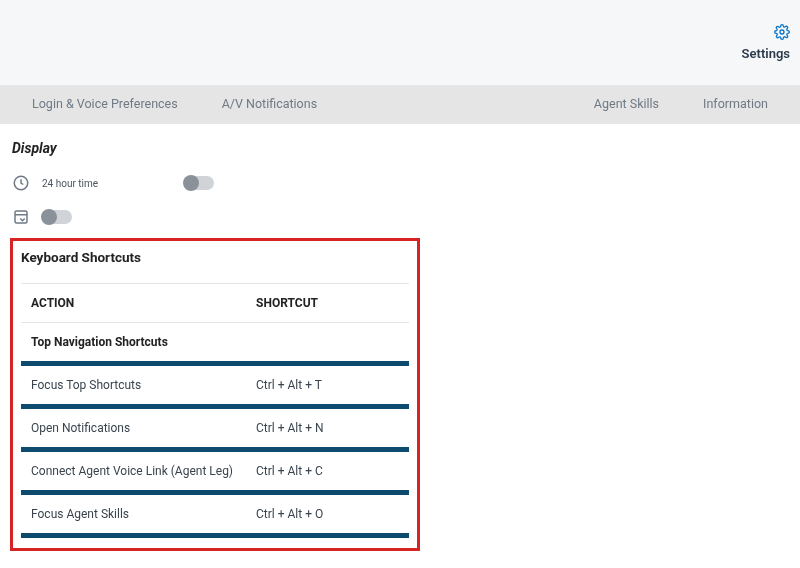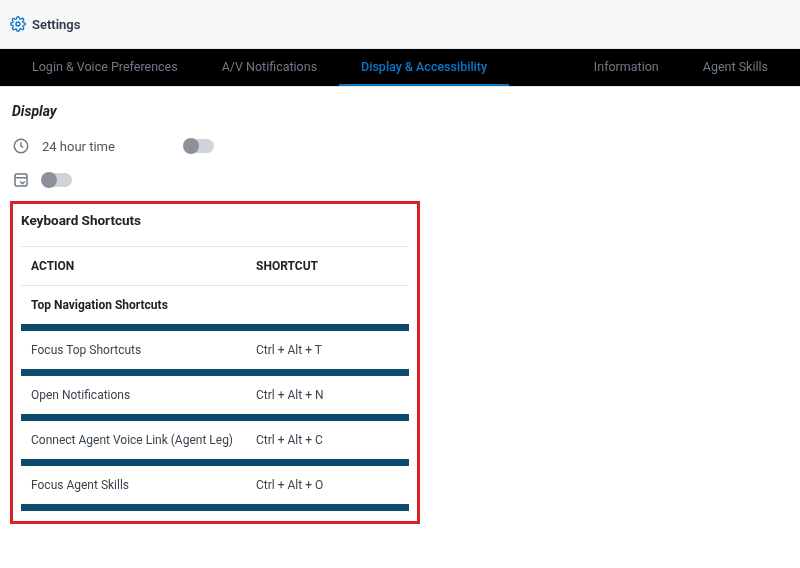"Settings" .header { flex-direction: none -> column; padding: 16px 10px -> 24px 10px }
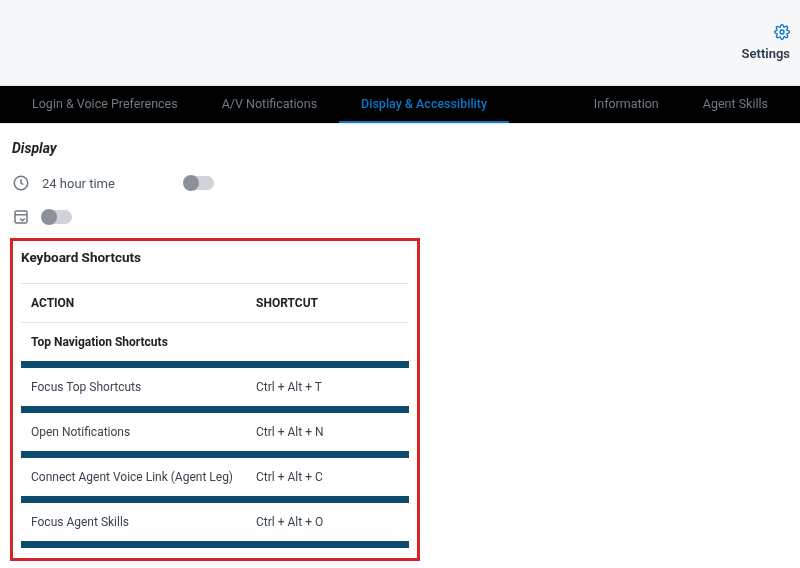"Login & Voice Preferences" .tabs { background: #000000 -> #e5e5e5 }
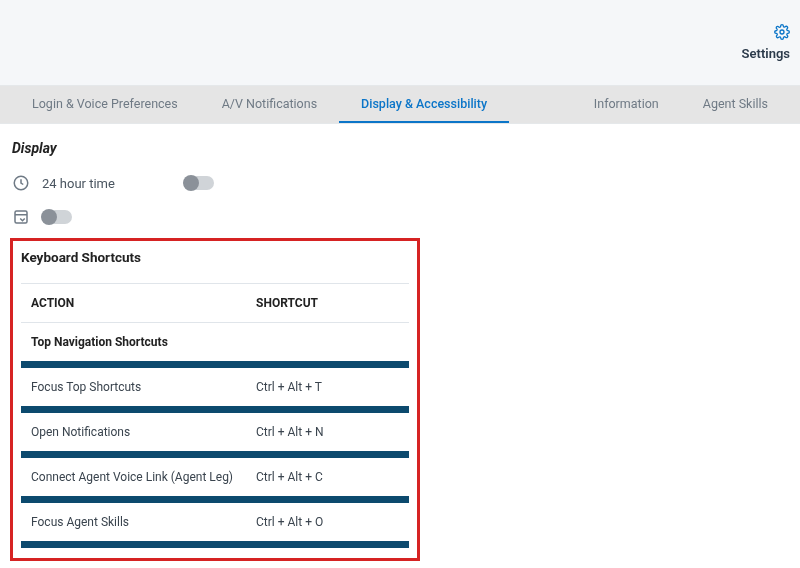"Display & Accessibility" div.tab { html: <div>Display &amp; Accessibility</div> -> none }
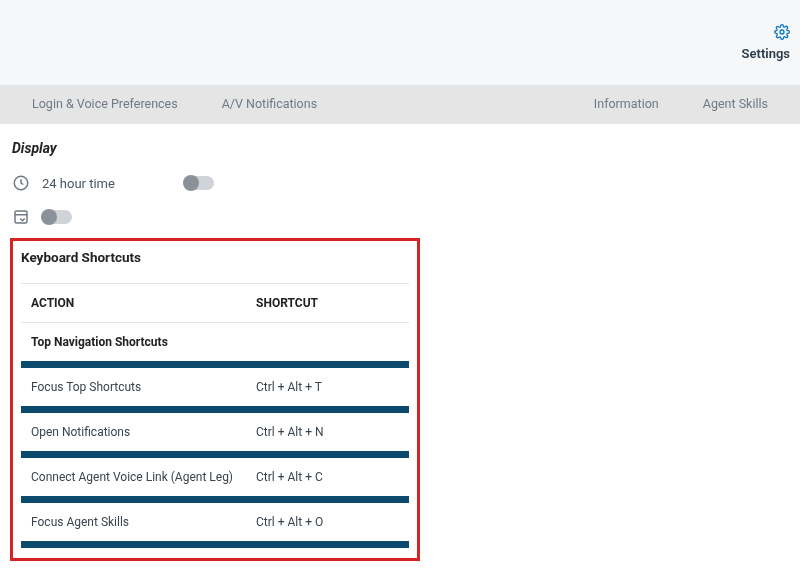"Information" div.tab { order: before "Agent Skills" -> after "Agent Skills" }
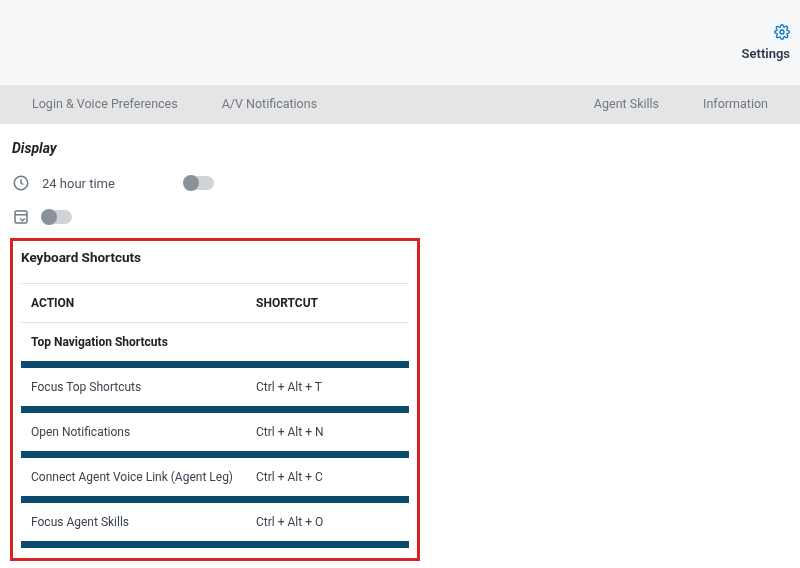"24 hour time" .setting-row .label { font-size: 13px -> 10px }
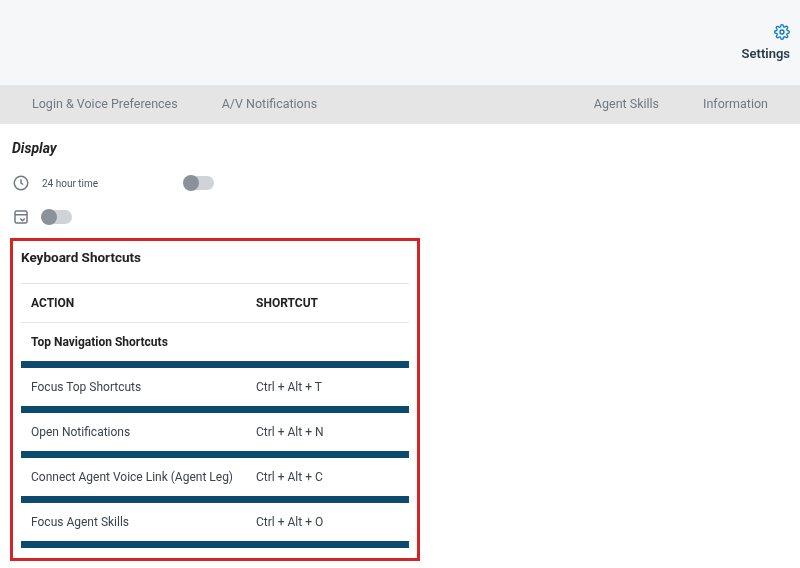"Top Navigation Shortcuts" .ks-table td { border-bottom: 7px solid #0c4a6e -> 5px solid #0c4a6e }
